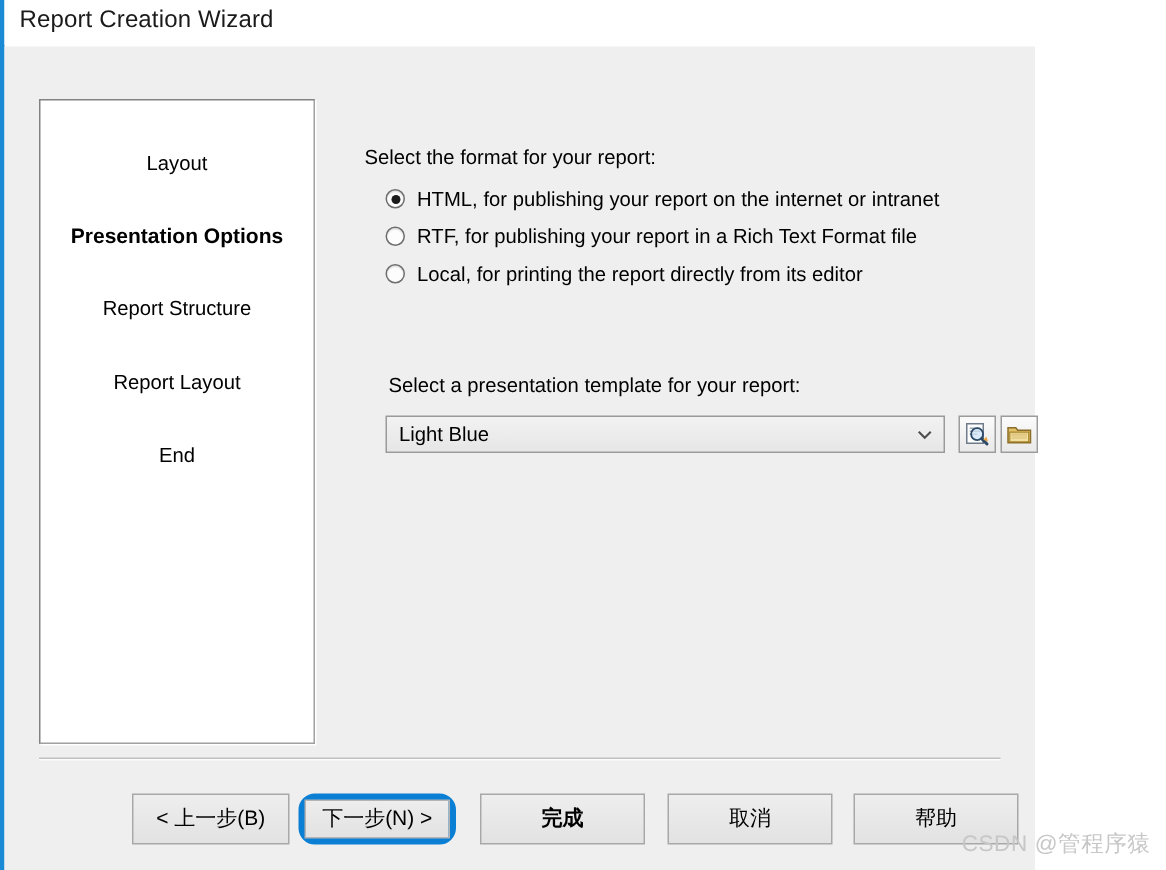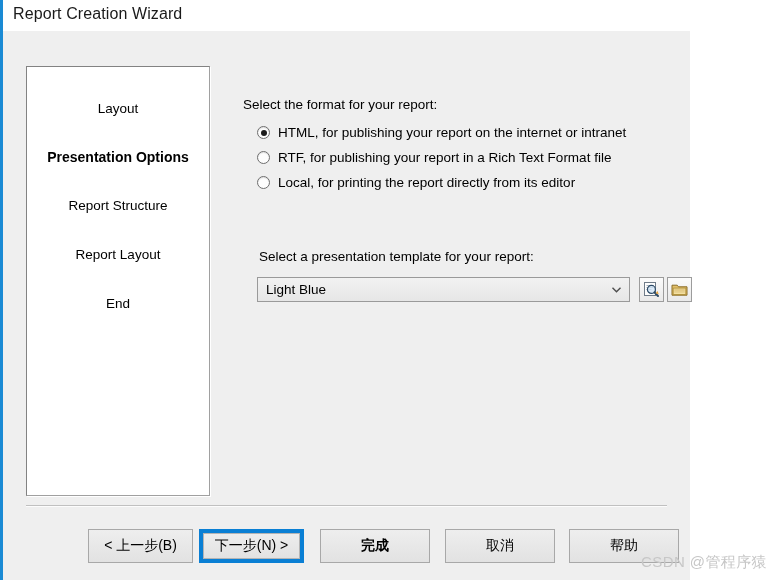"下一步(N) >" #btn-next { border-radius: none -> 11px }
